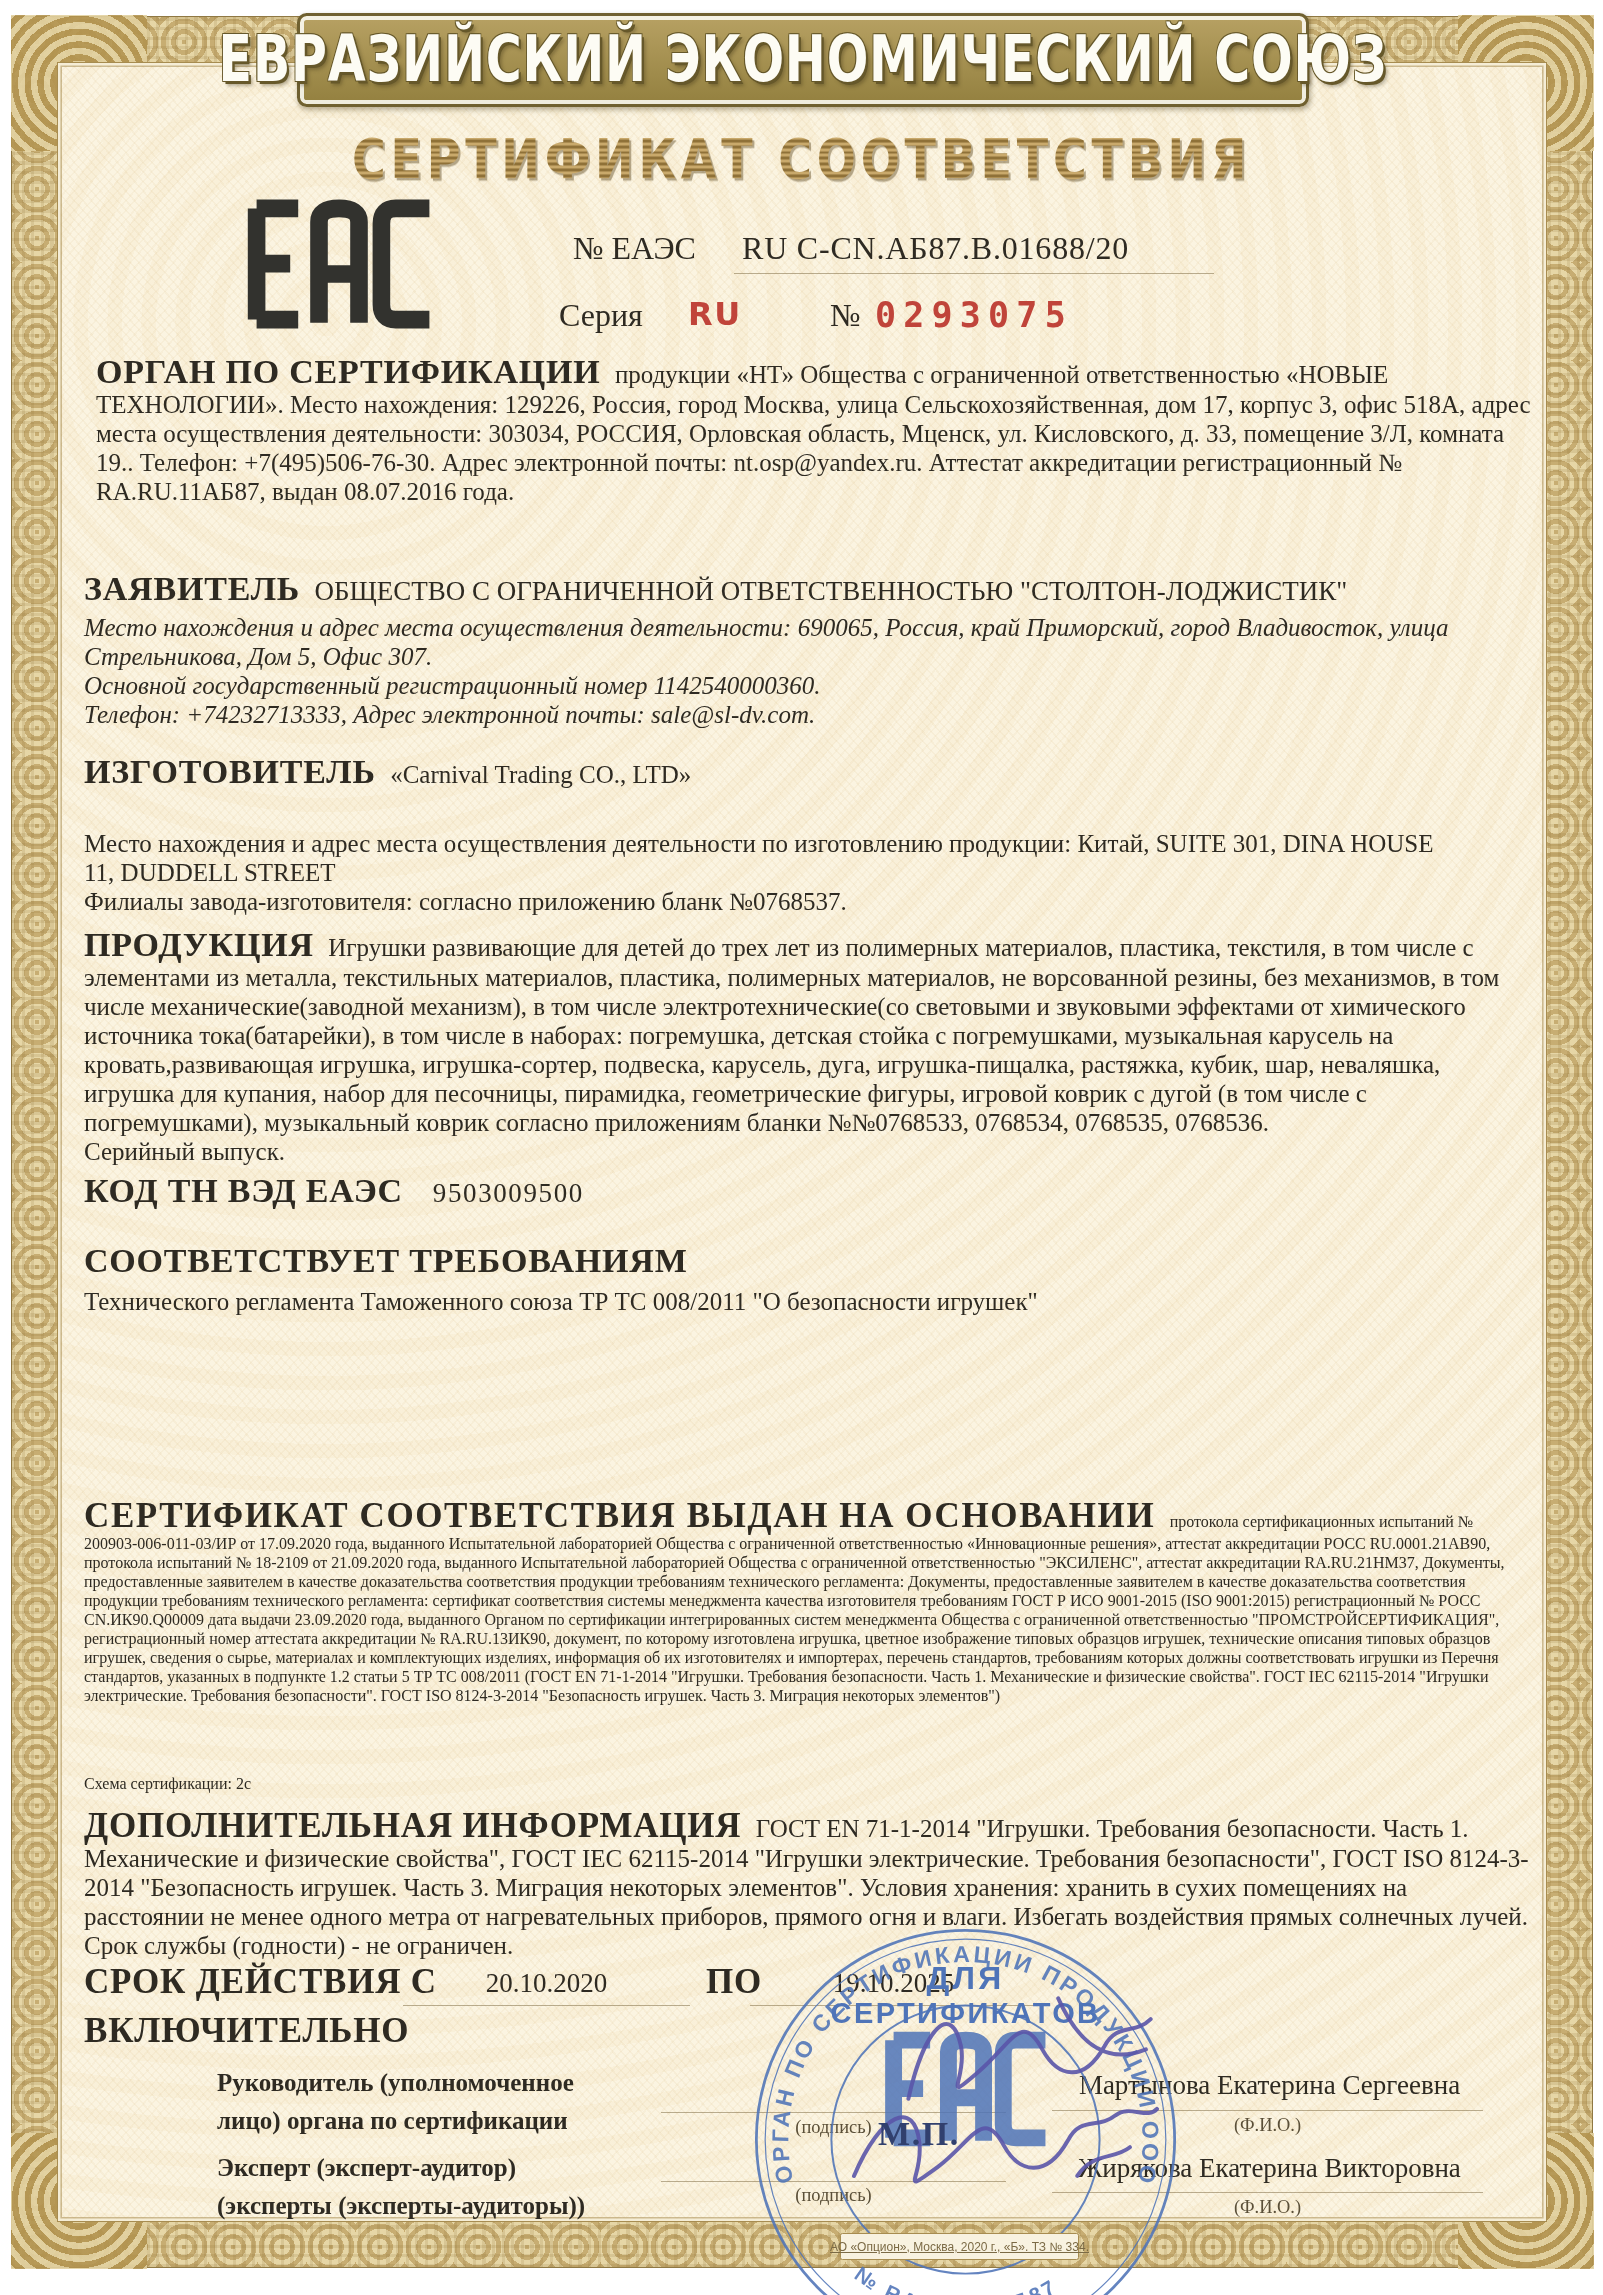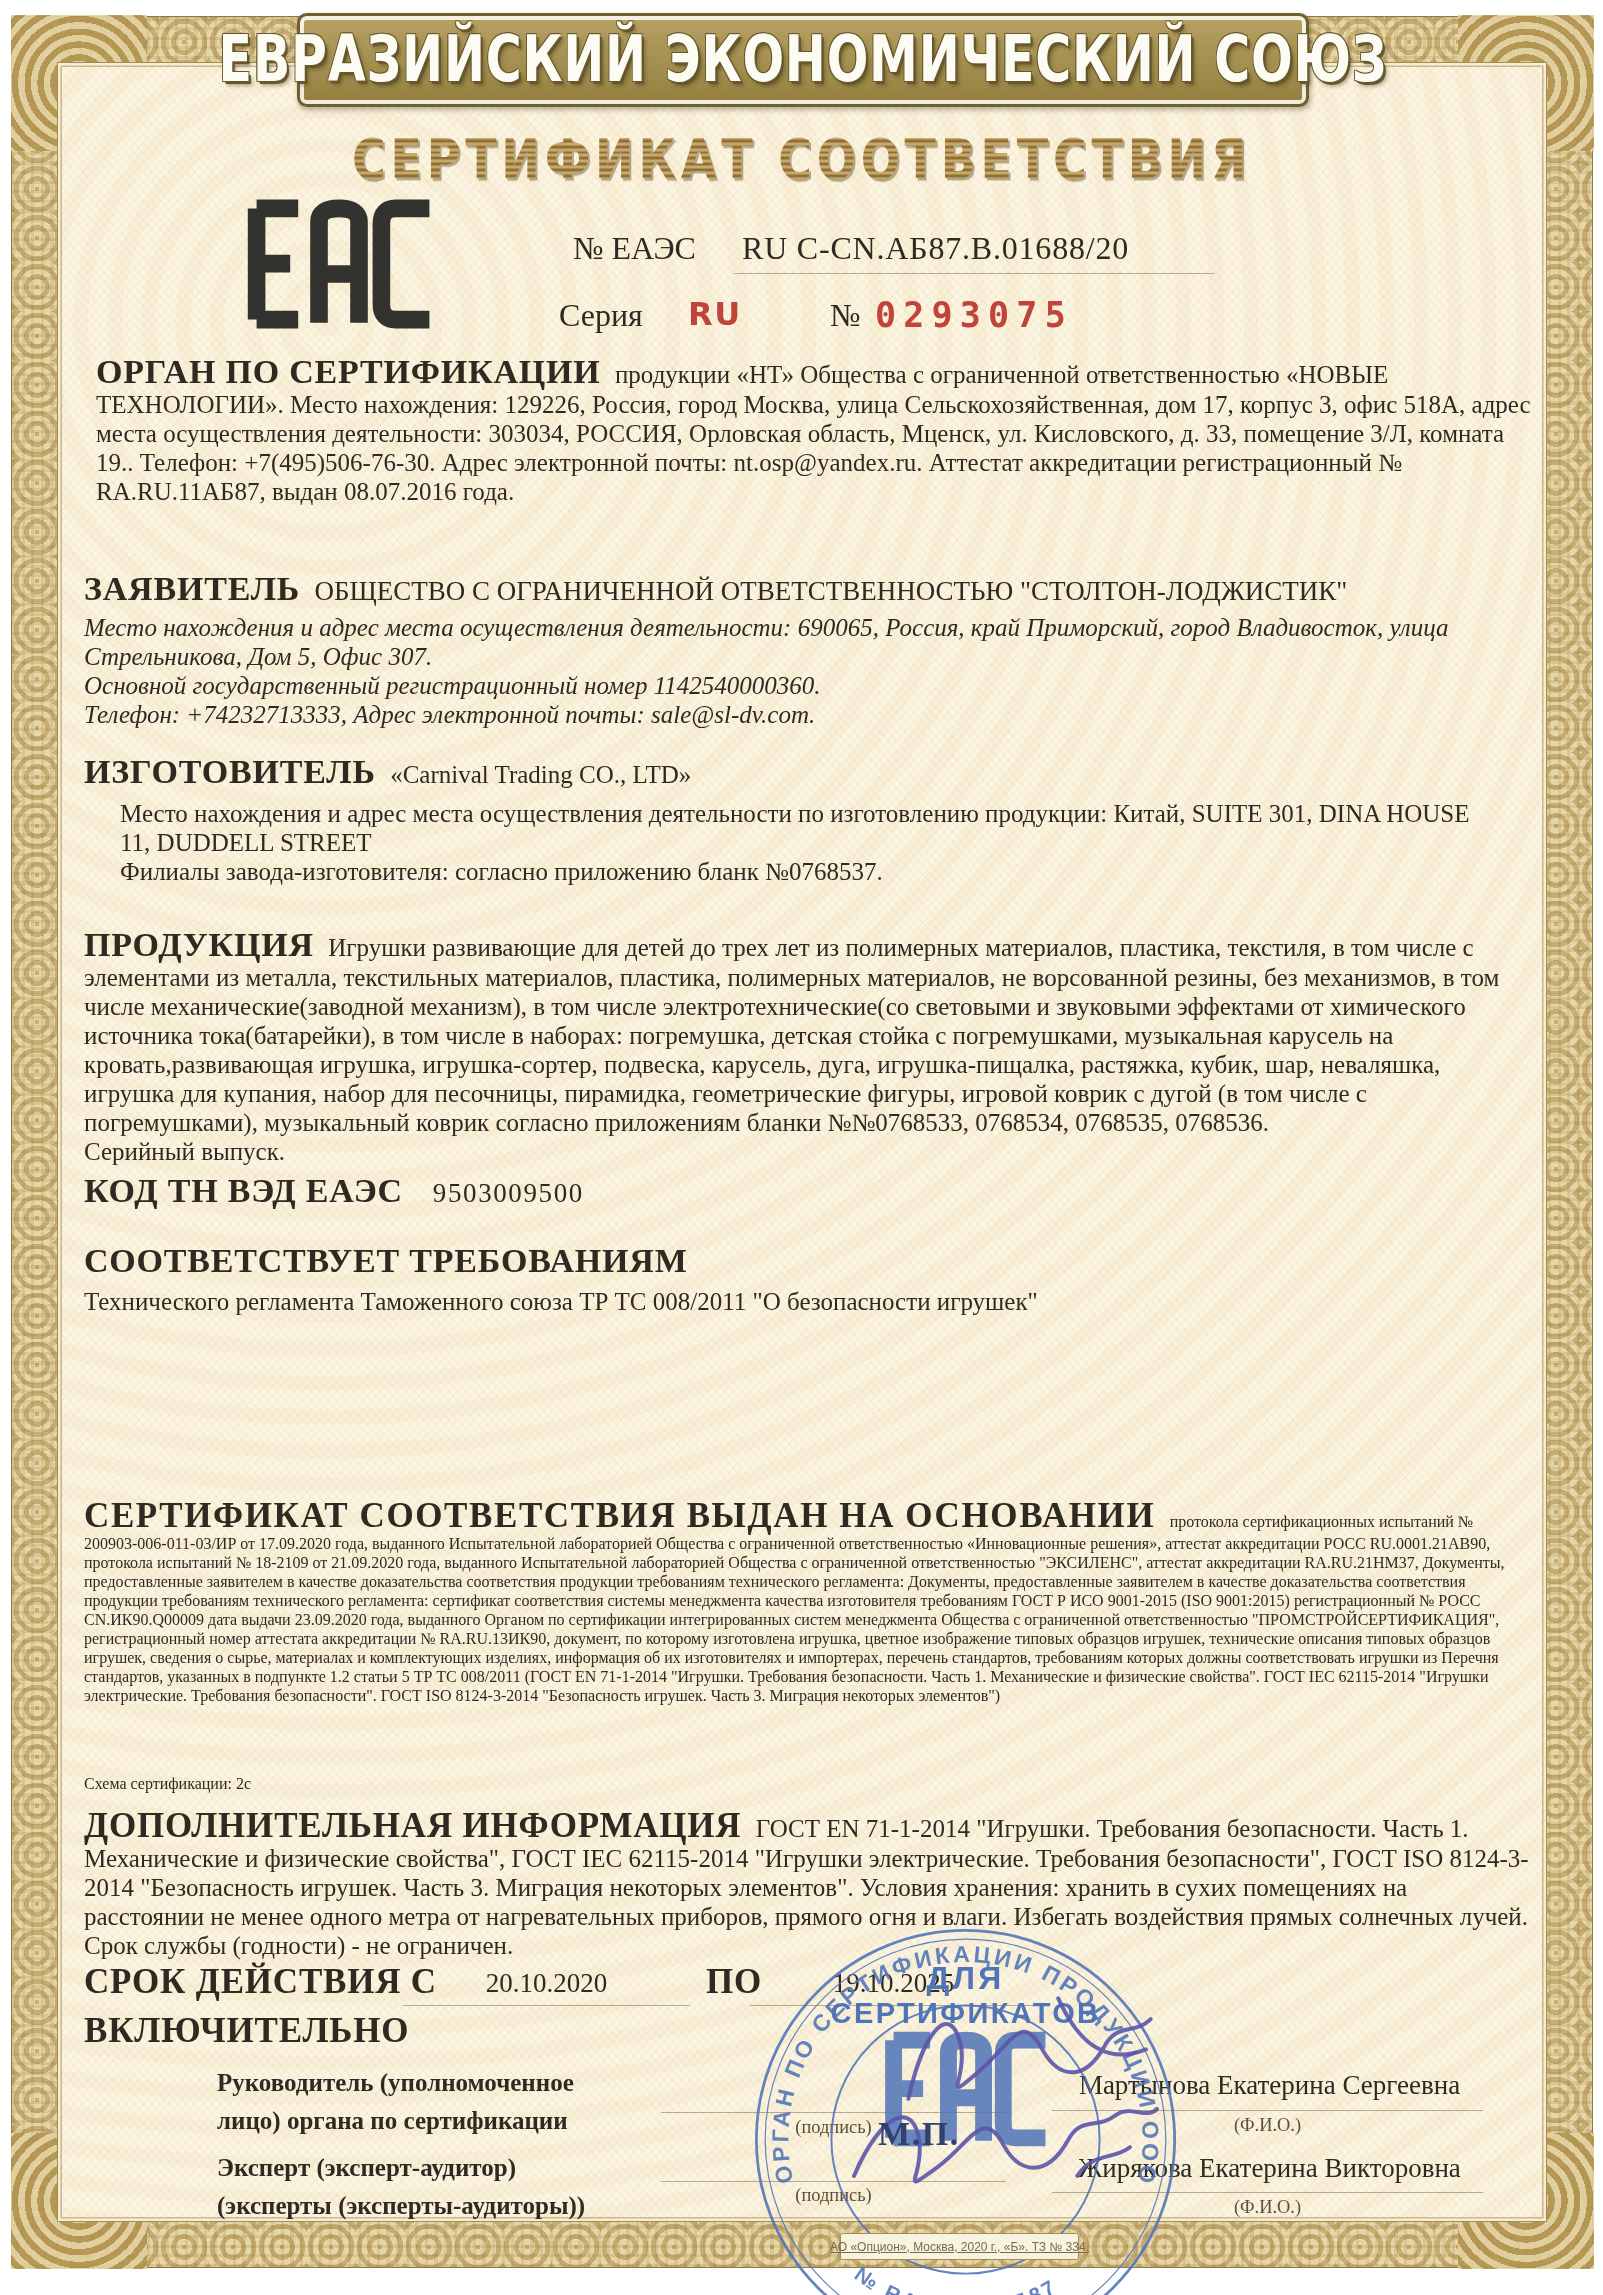"Место нахождения и адрес места осуществления деятельности по" div.lines-block { margin-left: 36px -> none; top: 799px -> 829px }
